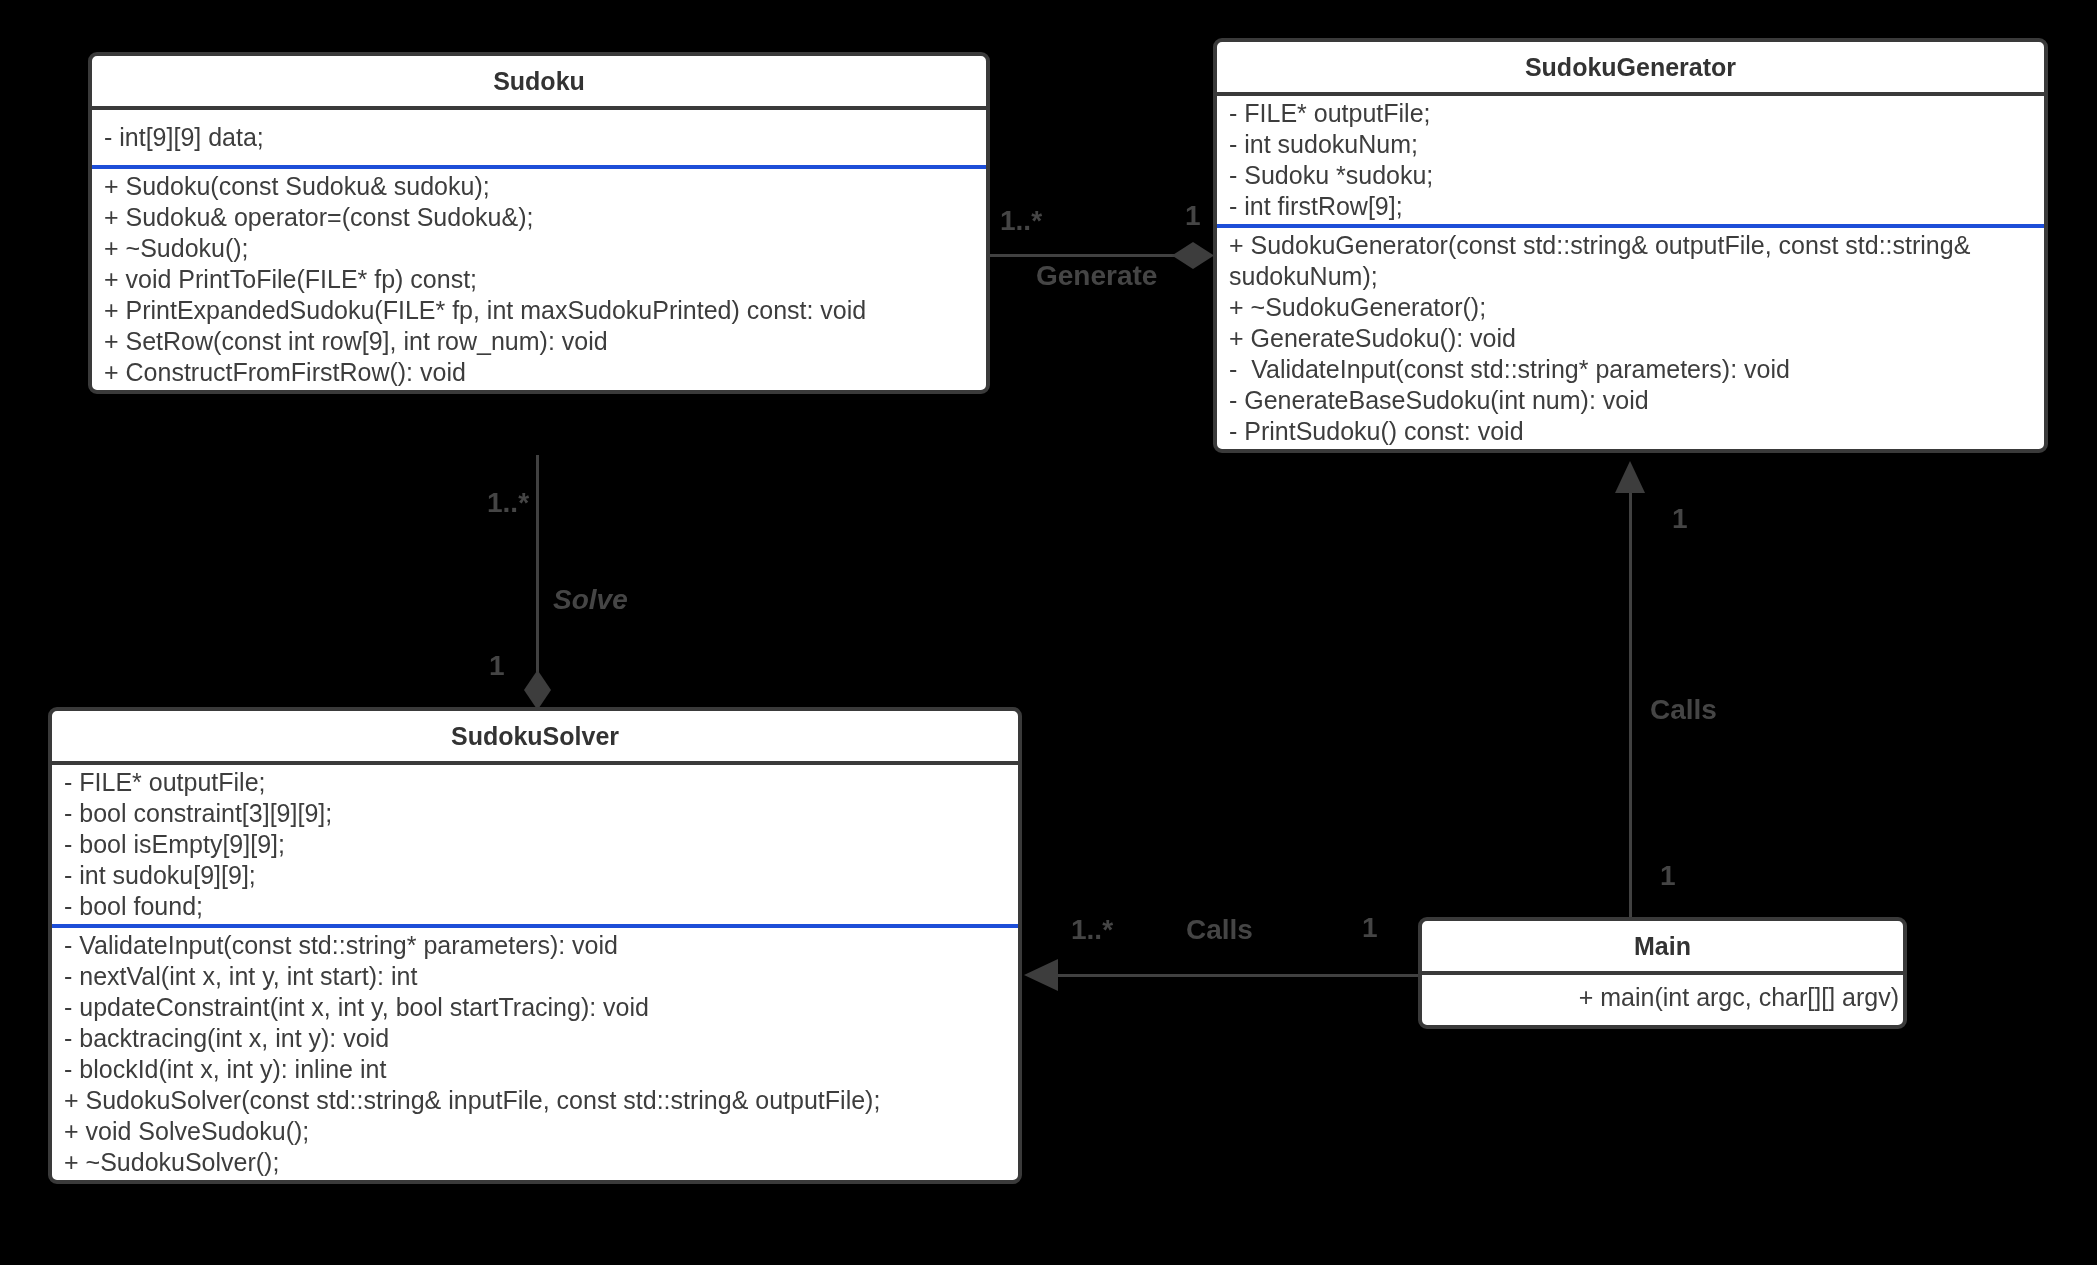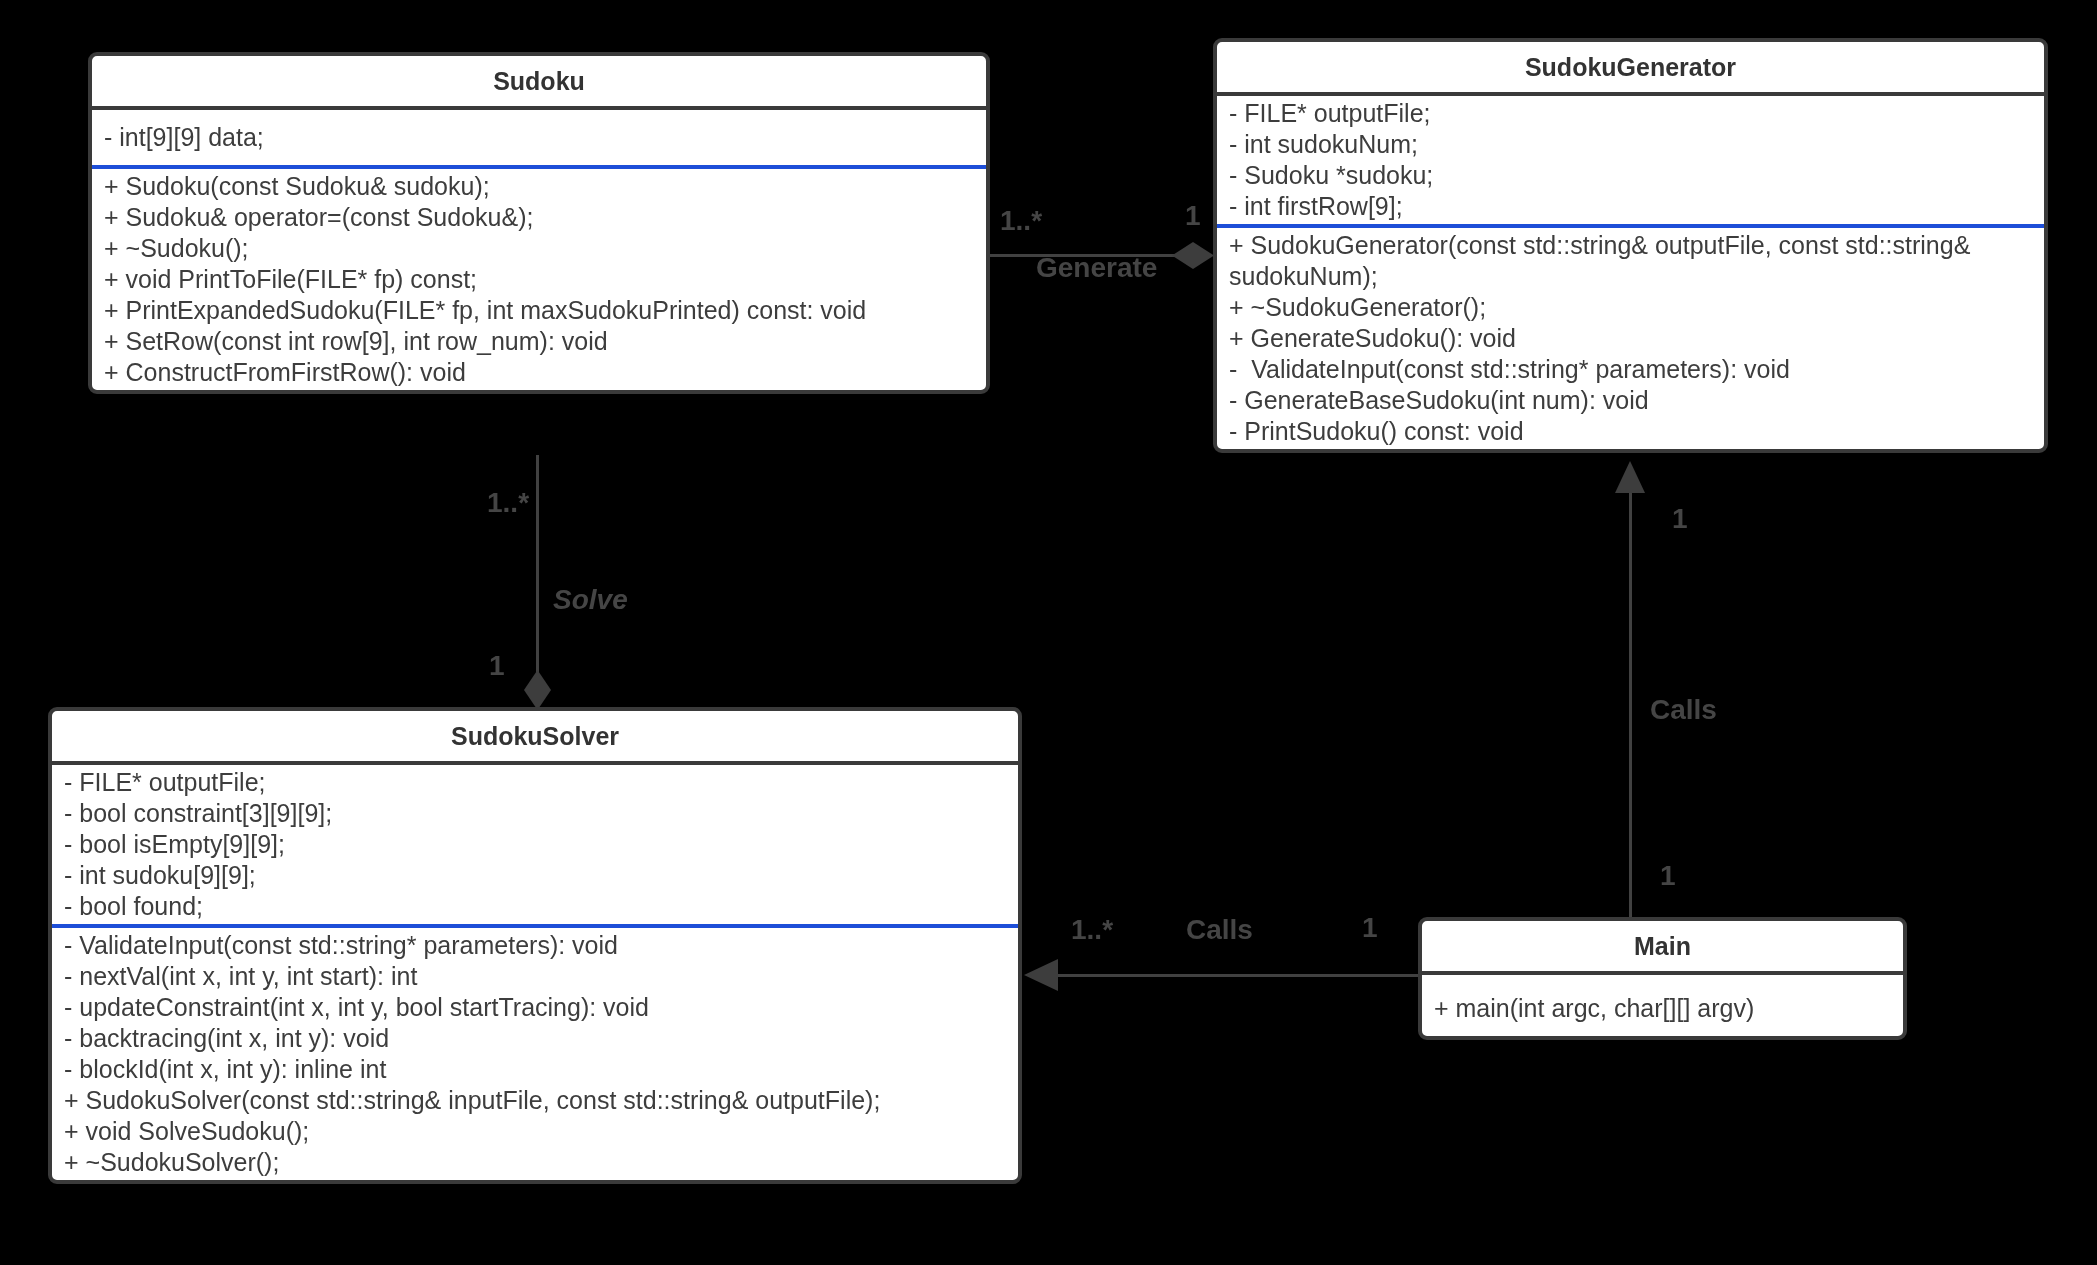"Generate" span.conn-label { top: 252px -> 260px }
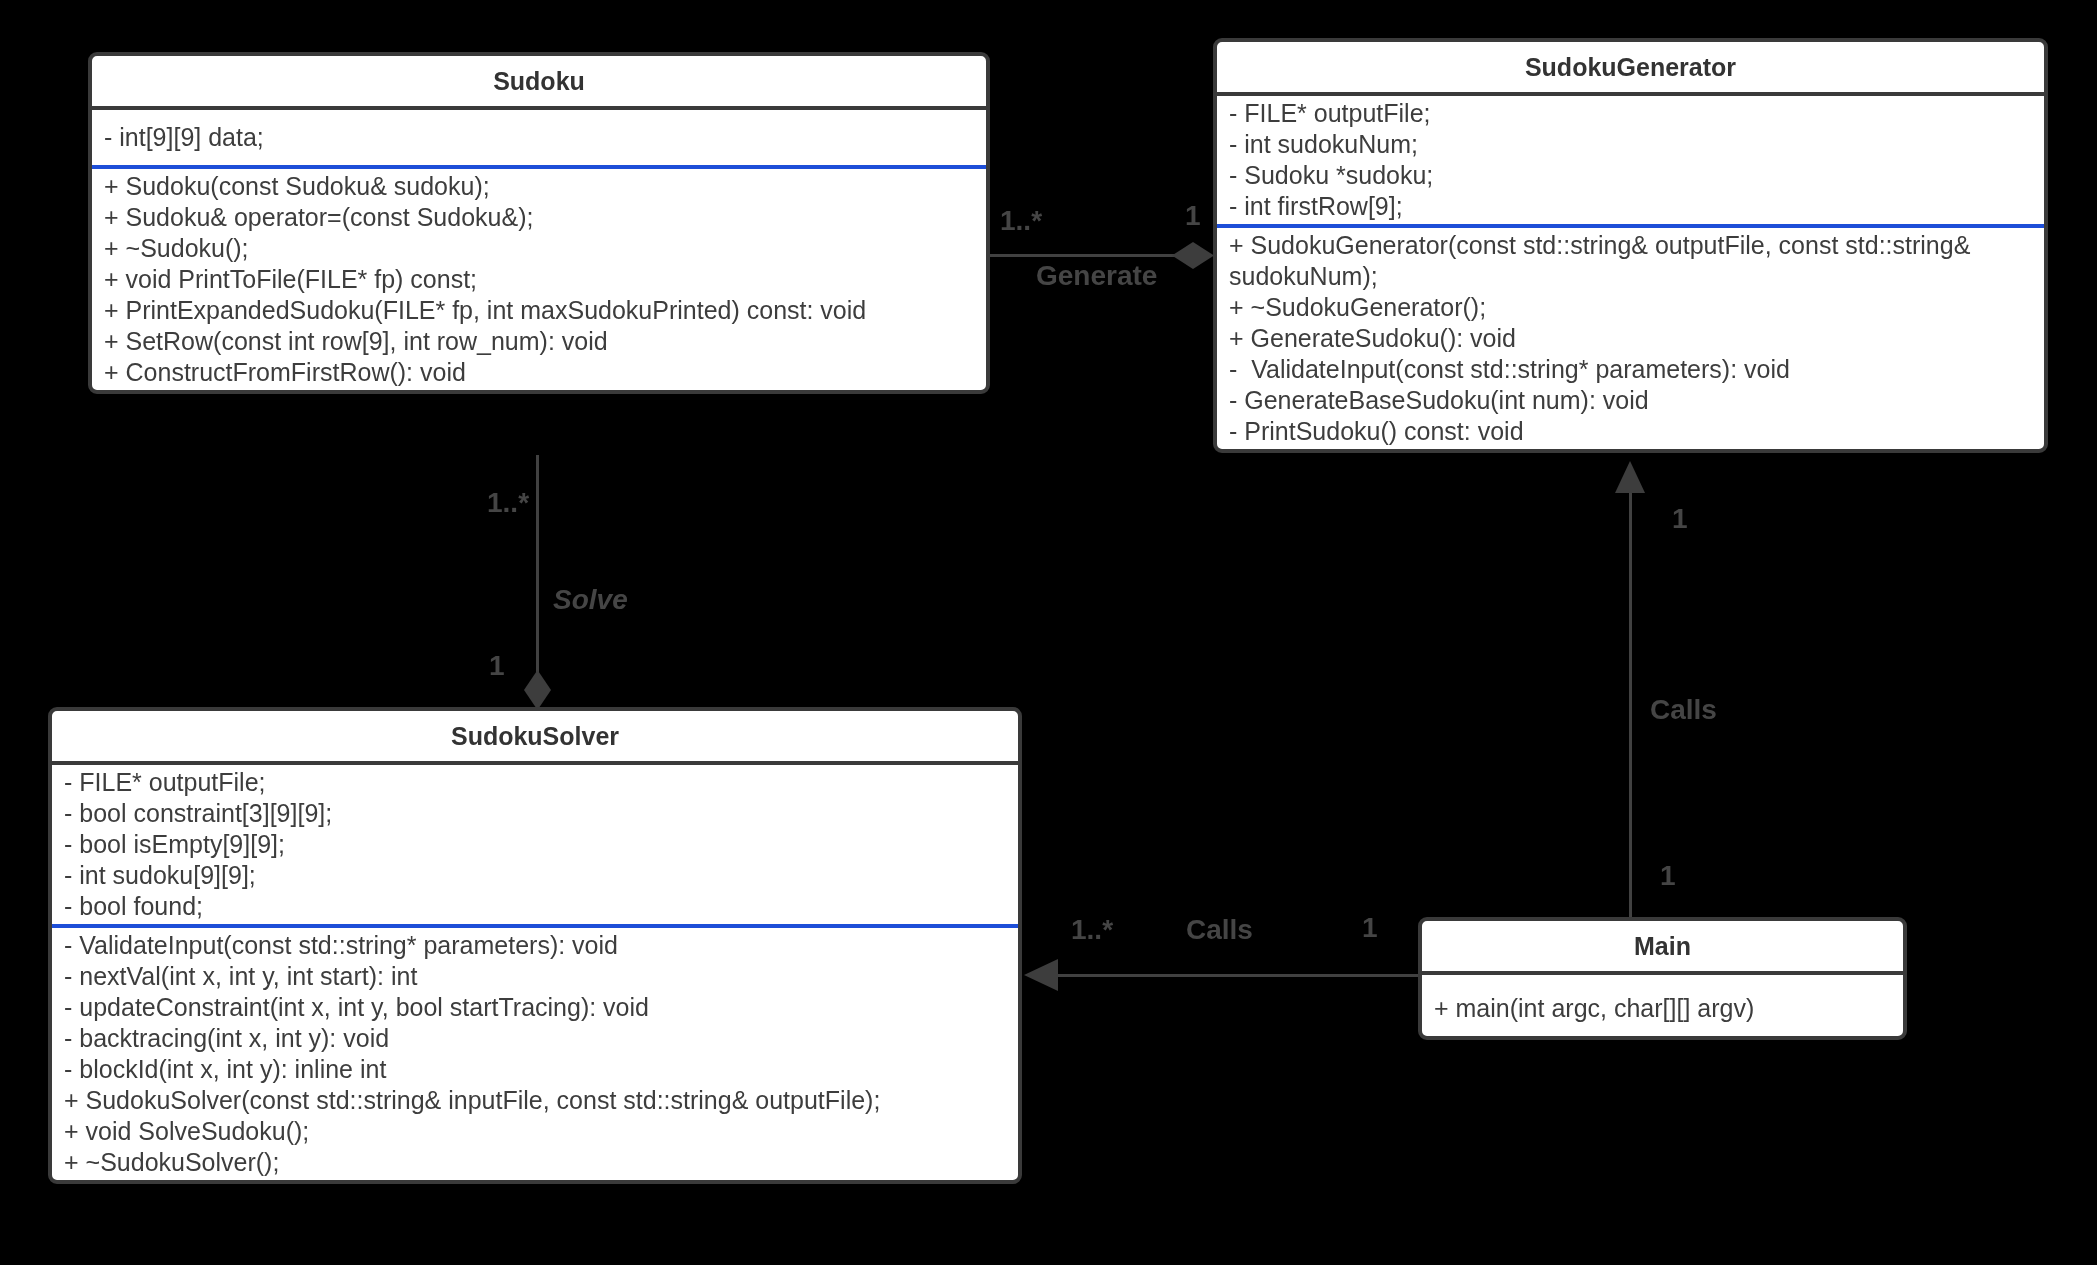"+ main(int argc, char[][] argv)" .row-roomy { padding-top: 18px -> 7px; text-align: none -> right }
